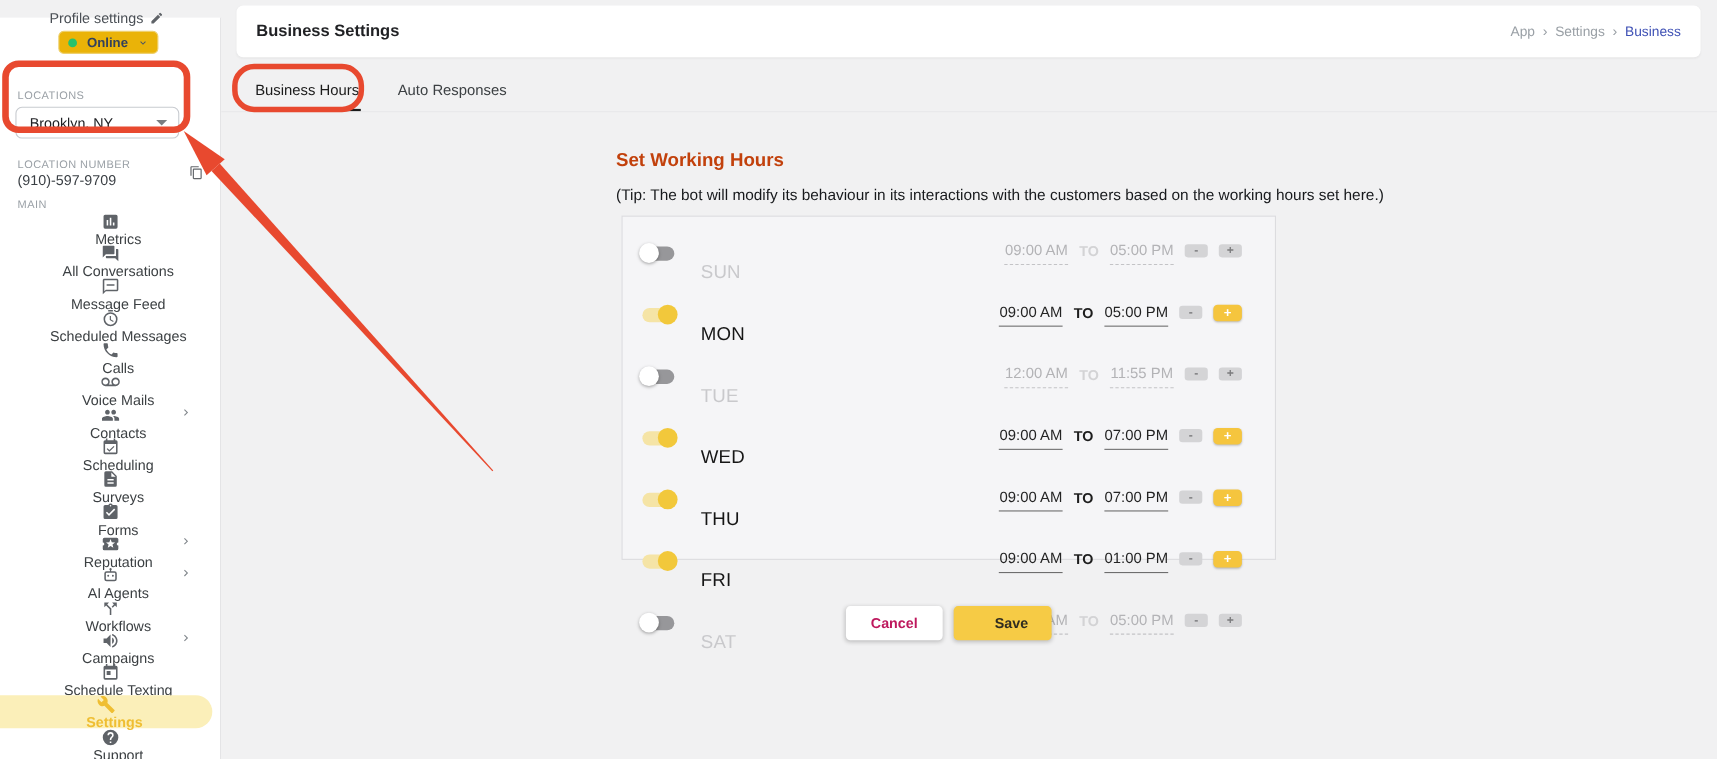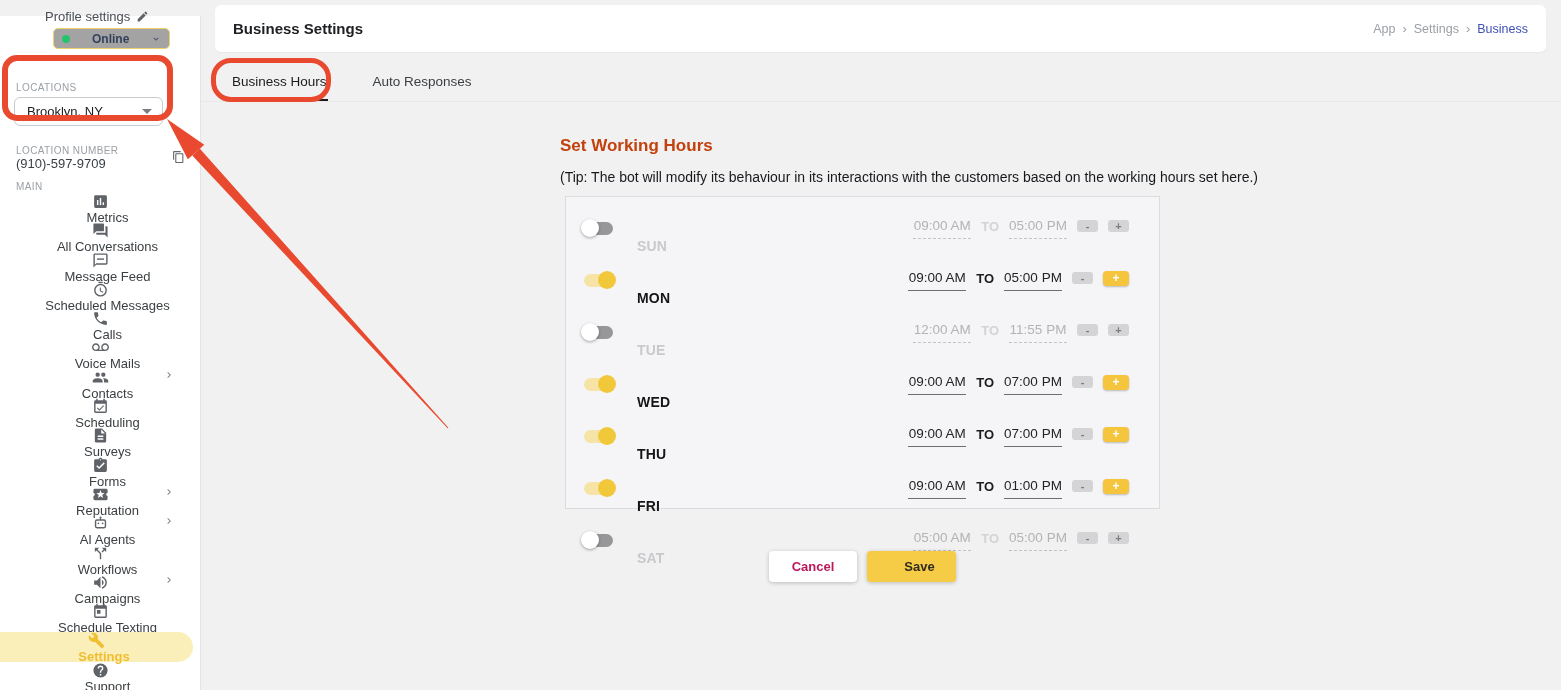"Online" .status-pill { background: #a3a3a3 -> #eab308; gap: 22px -> 9px }
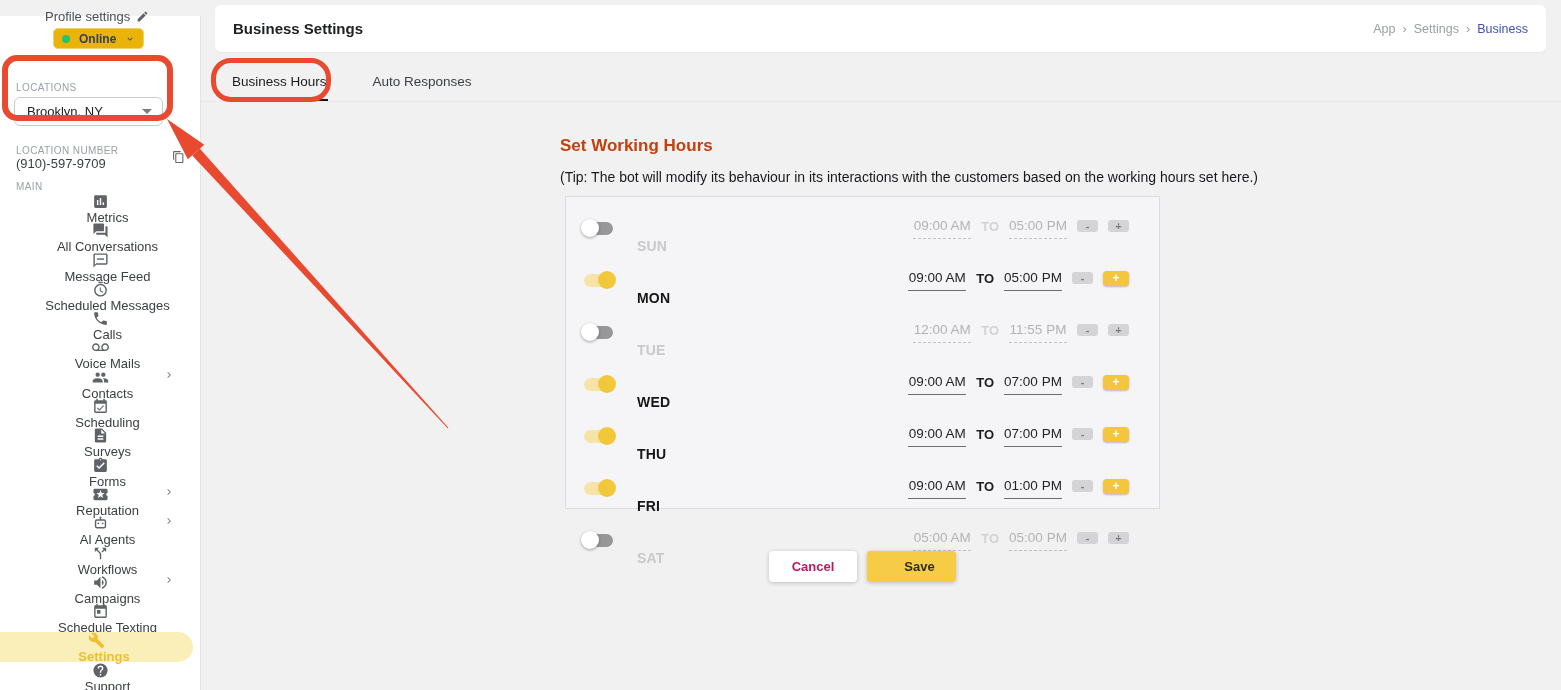"Business Hours" .tabs { gap: 44px -> 33px }
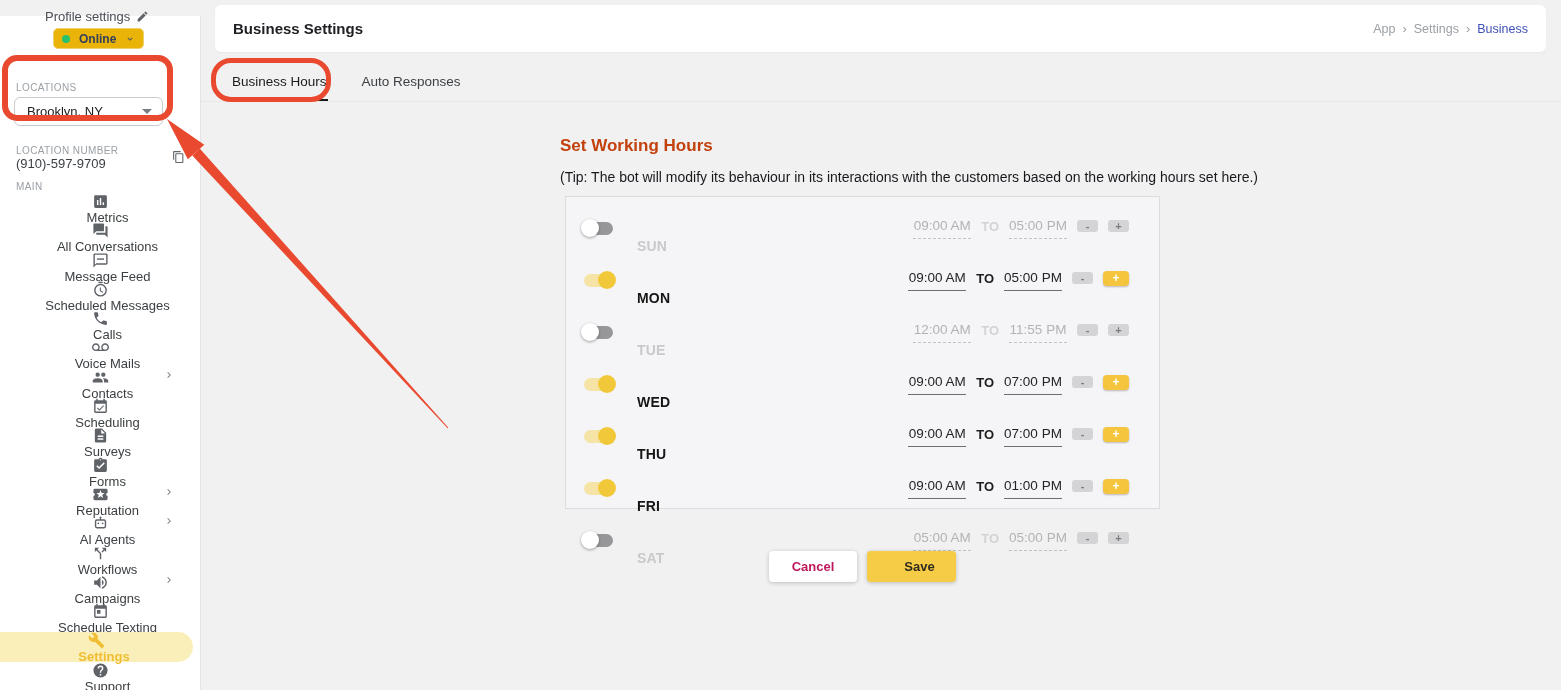"SUN" .day-label { font-size: 14px -> 17px; font-weight: bold -> normal }
